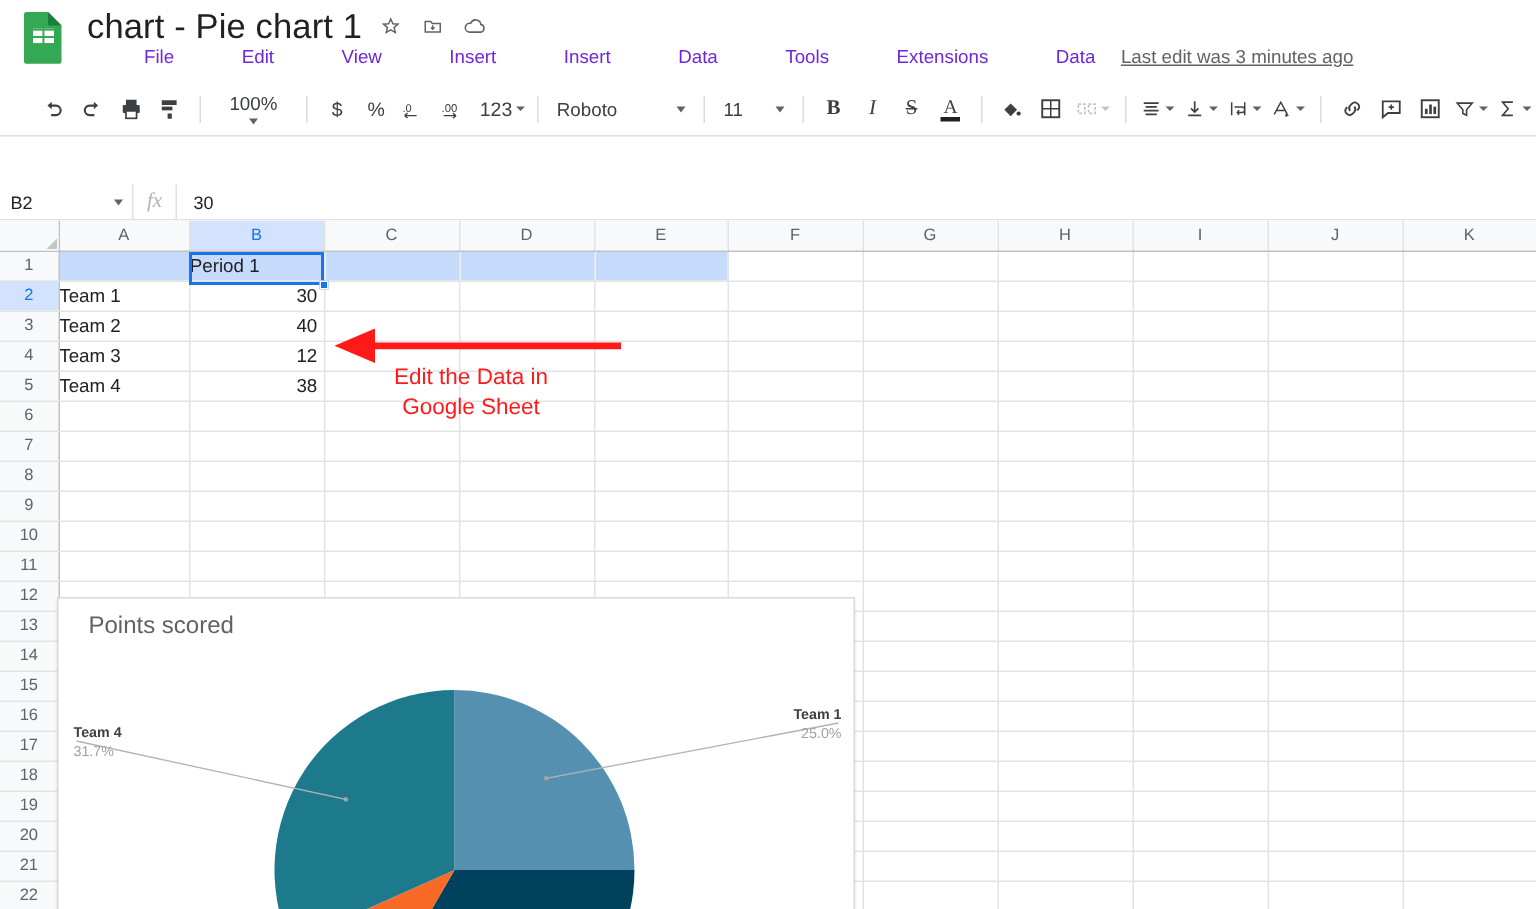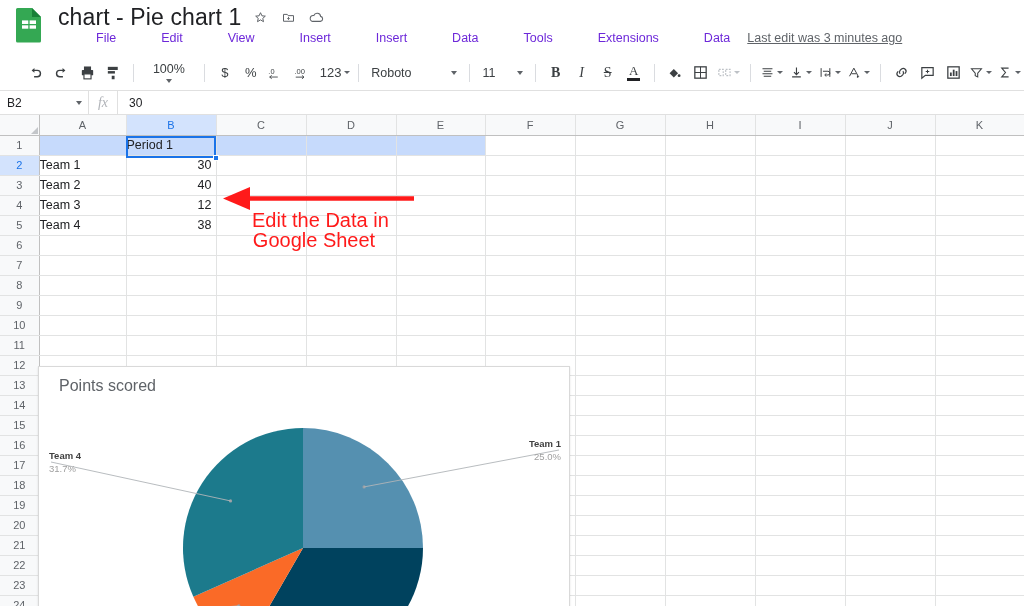"B2" .formula-bar { margin-top: none -> 32px }
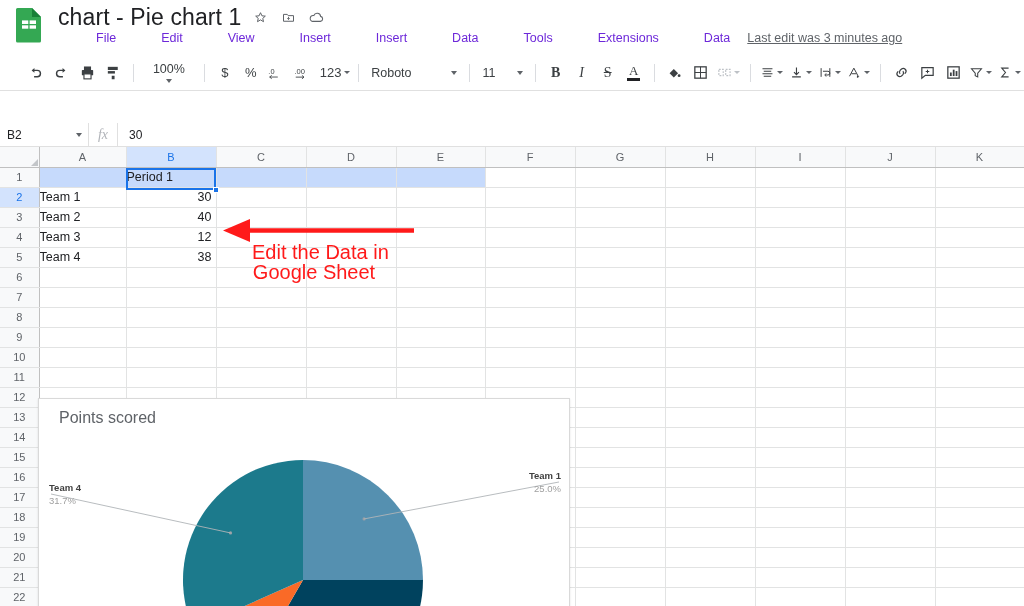"Edit the Data in" .annot-text { font-size: 20px -> 15px }
